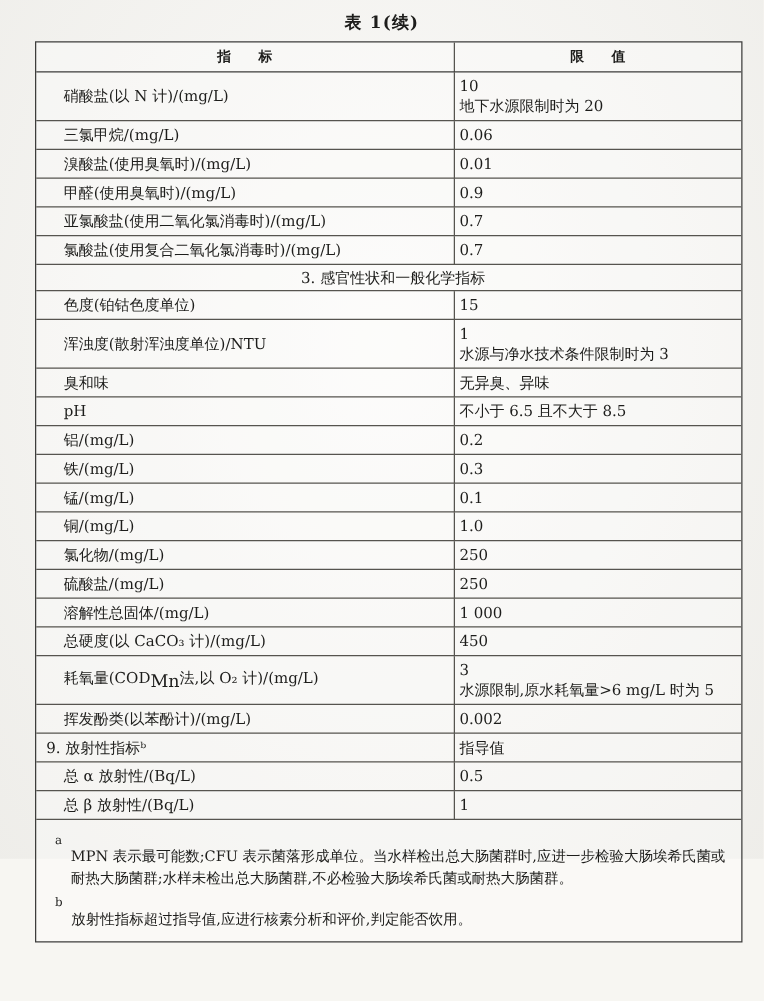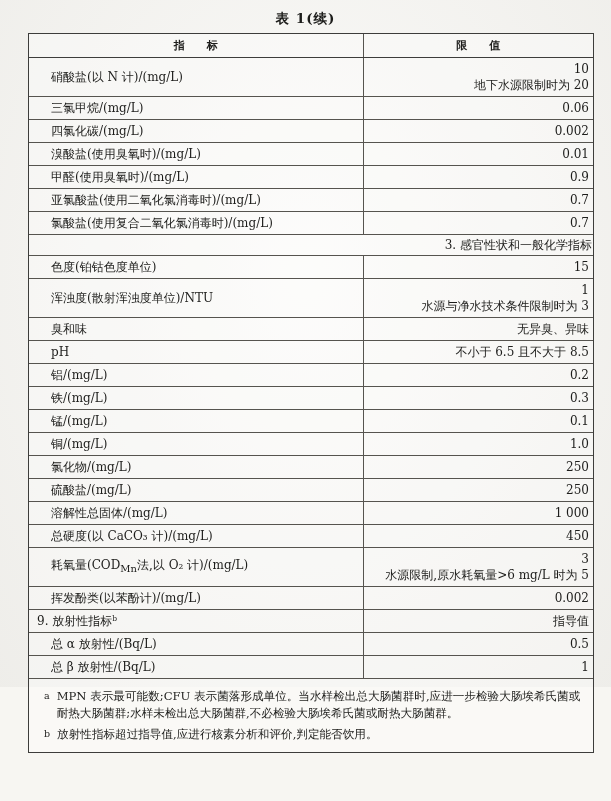"10" .limit-line { text-align: right -> left }
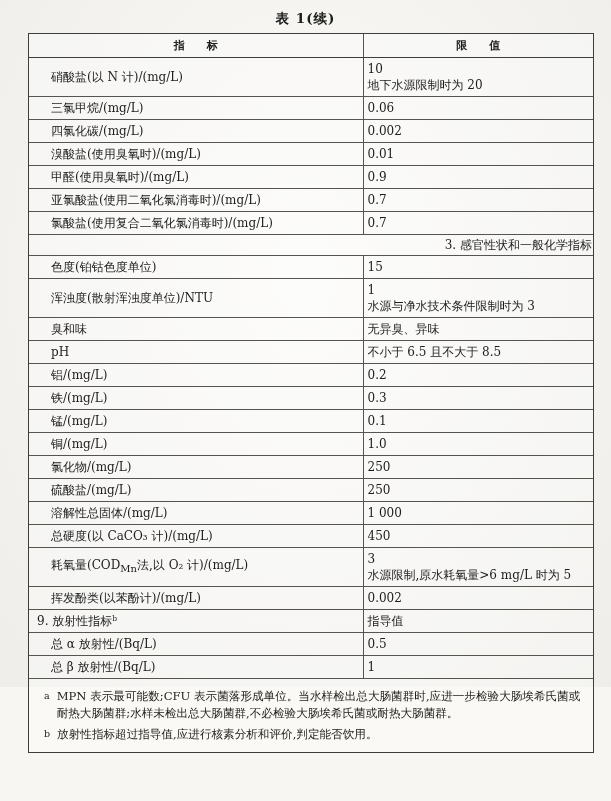"四氯化碳/(mg/L)" tr { html: <tr> <td>四氯化碳/(mg/L)</td> <td> <div>0.002</div> </td> </tr> -> none }
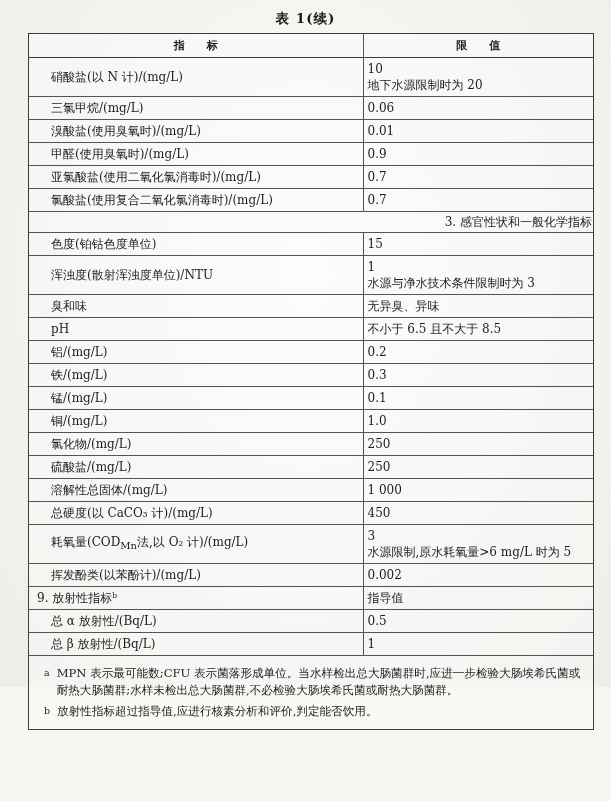"3. 感官性状和一般化学指标" td.full { text-align: right -> center }
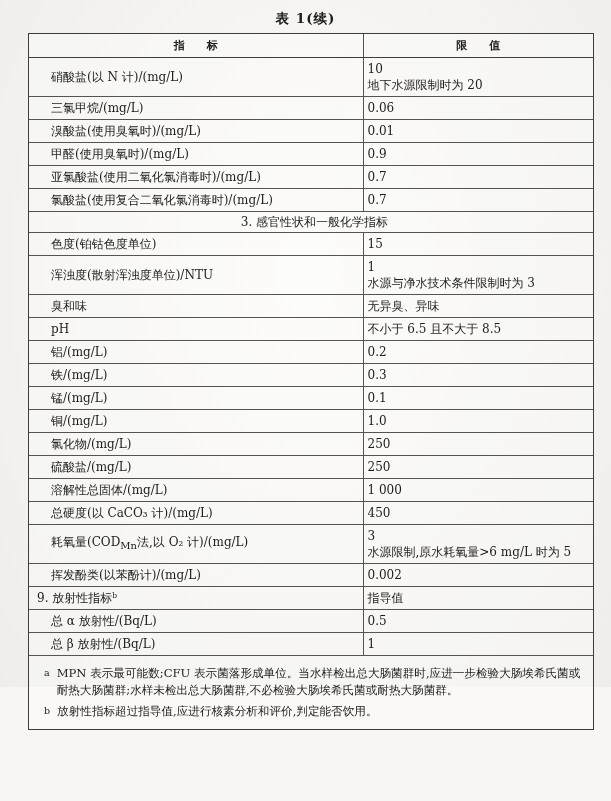"Mn" sub { font-size: 10px -> 14px }
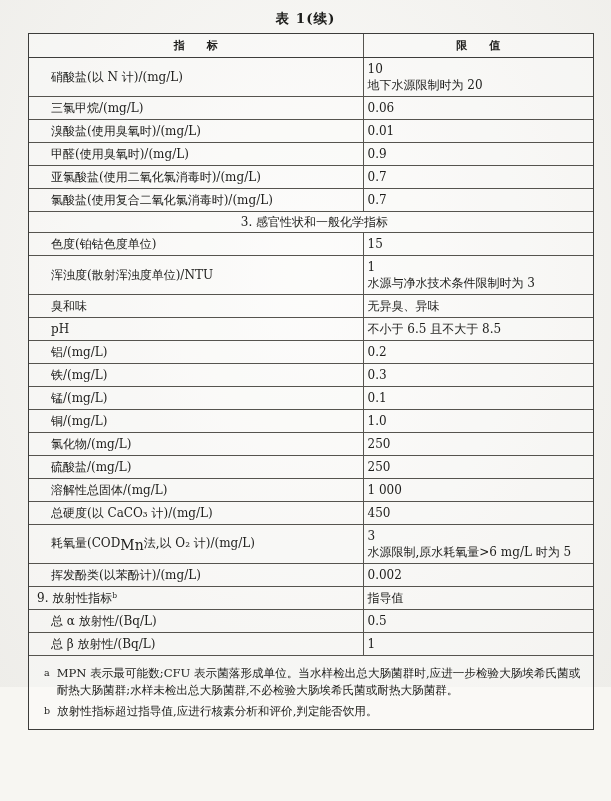"MPN 表示最可能数;CFU" .fn-text { margin-top: none -> 12px }
